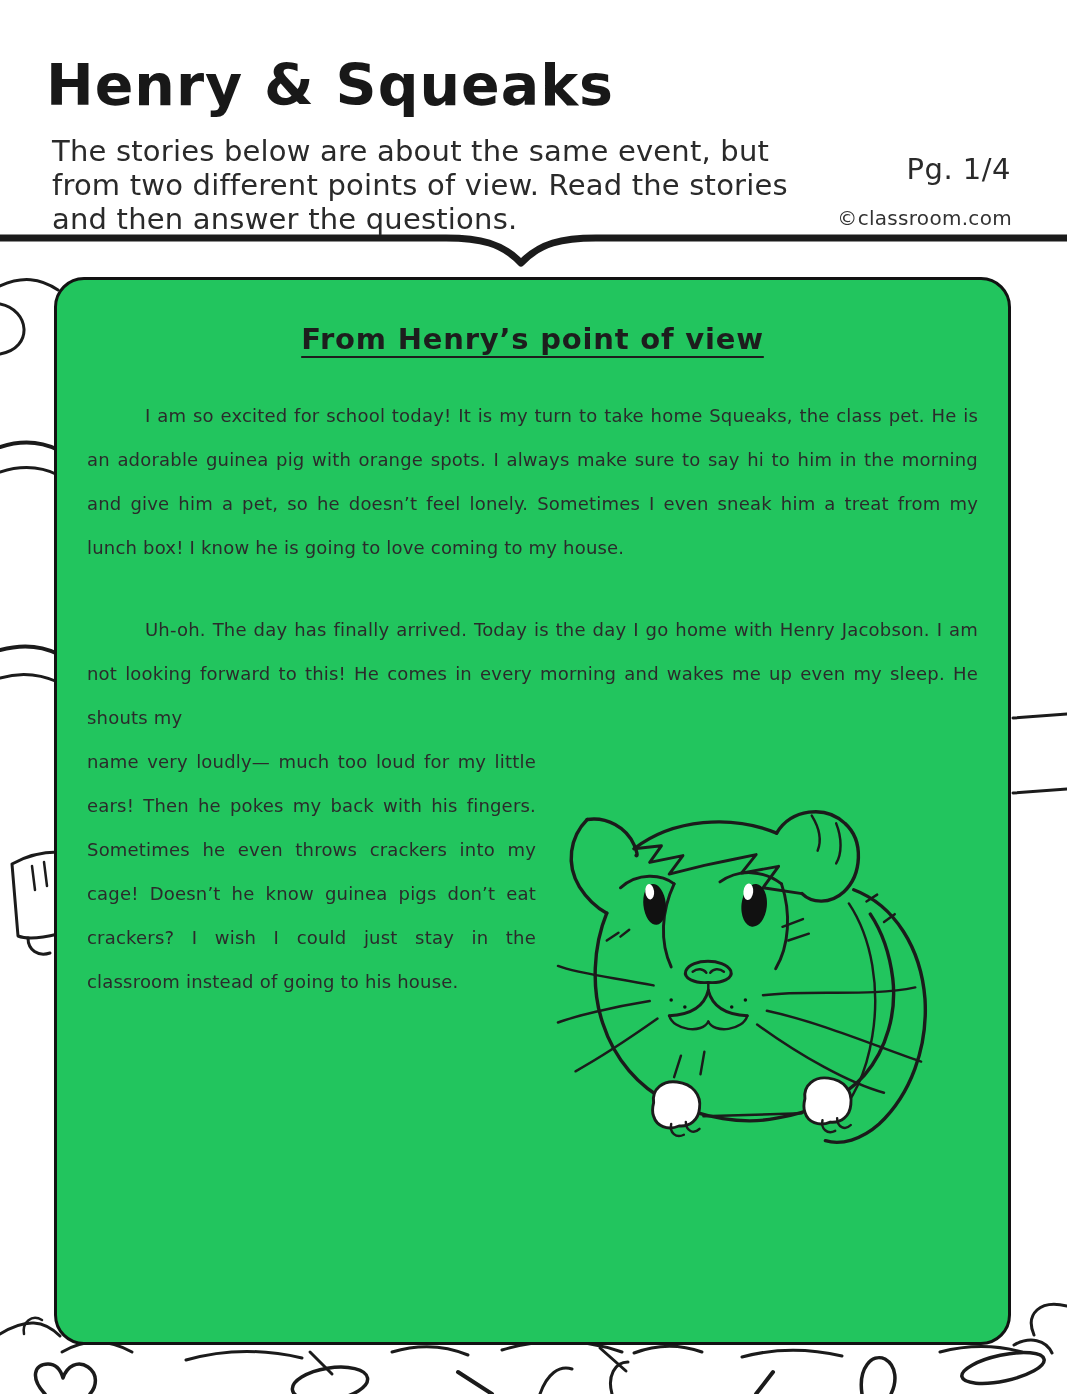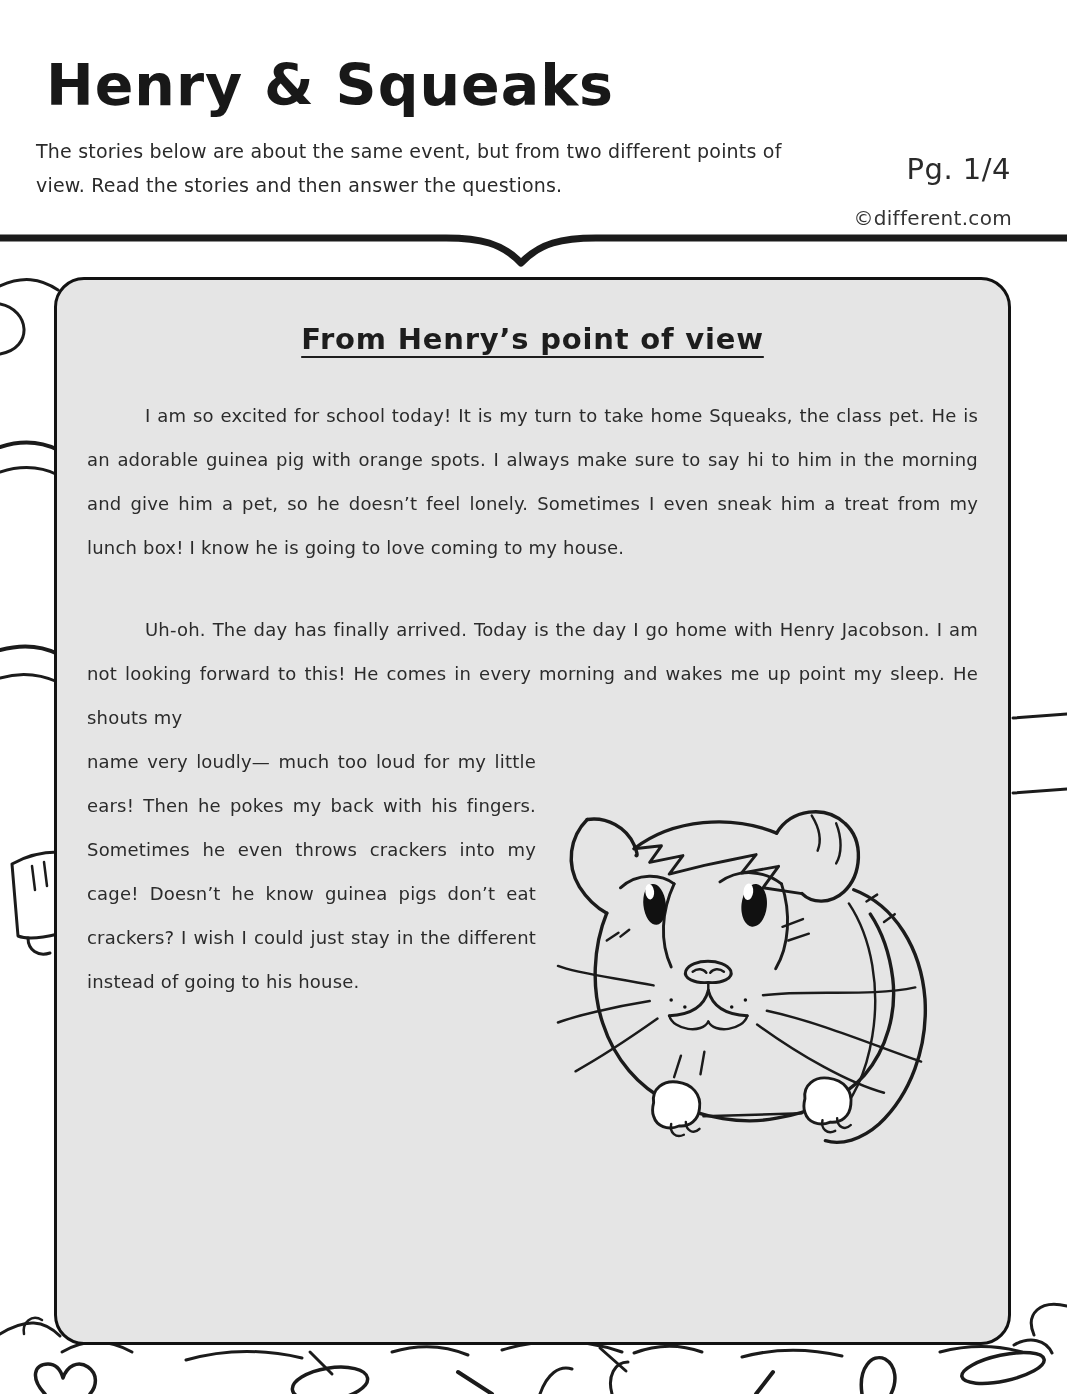"The stories below are about" .hdr-instructions { font-size: 19px -> 29px; left: 36px -> 52px }
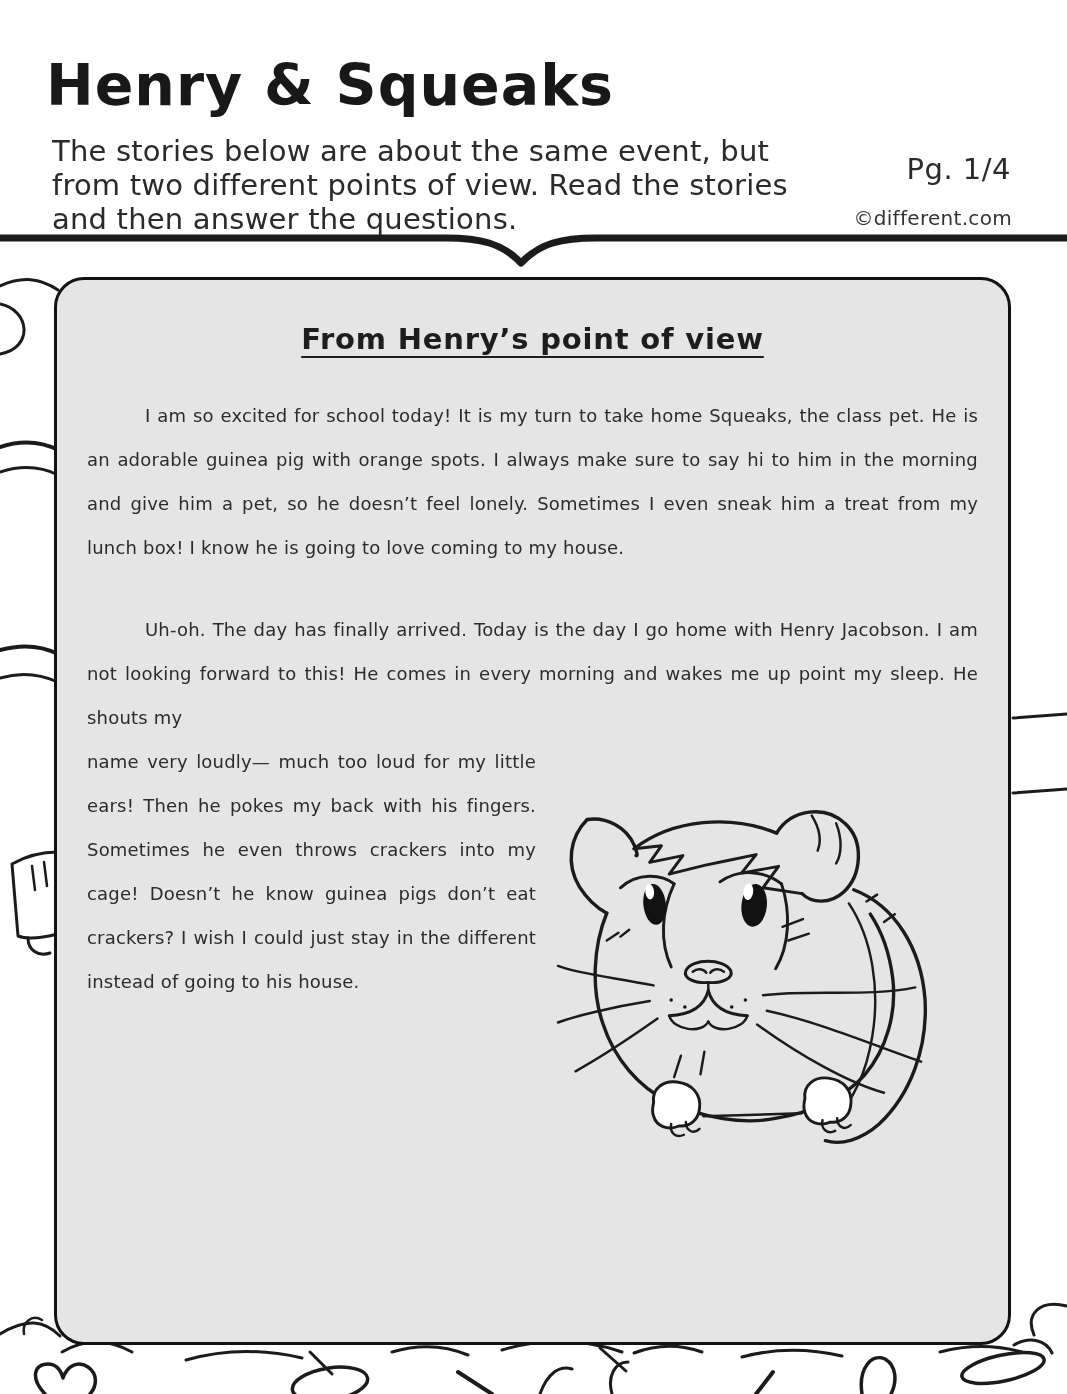"©different.com" div.hdr-credit { text: different.com -> classroom.com }
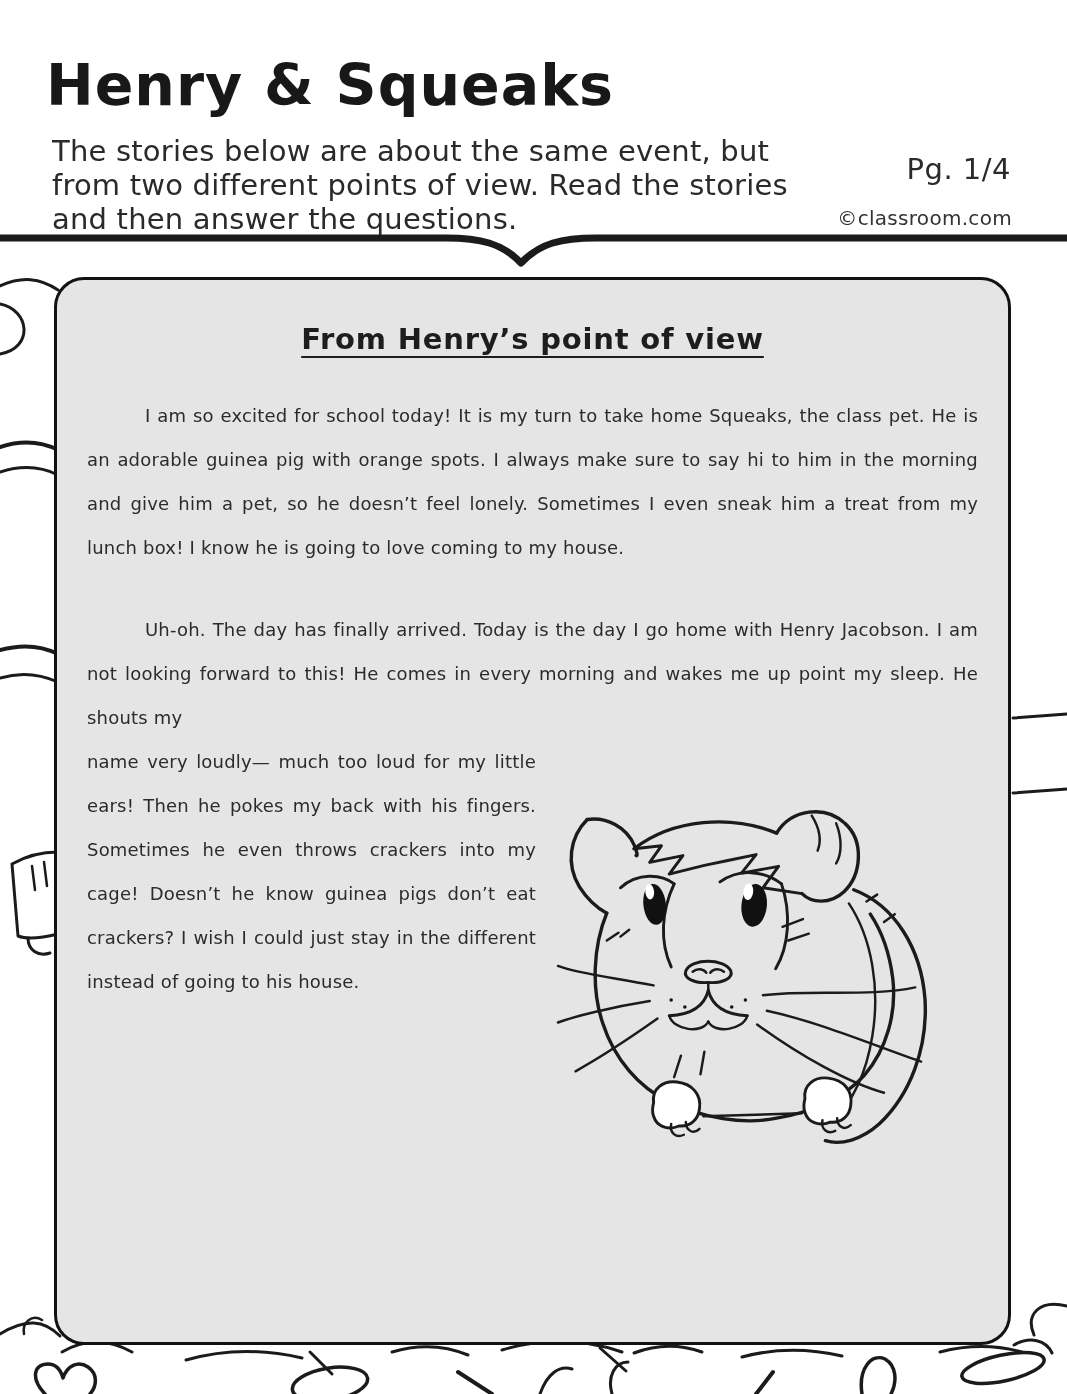"From Henry’s point of view" .story-card { background: #e5e5e5 -> #22c55e }
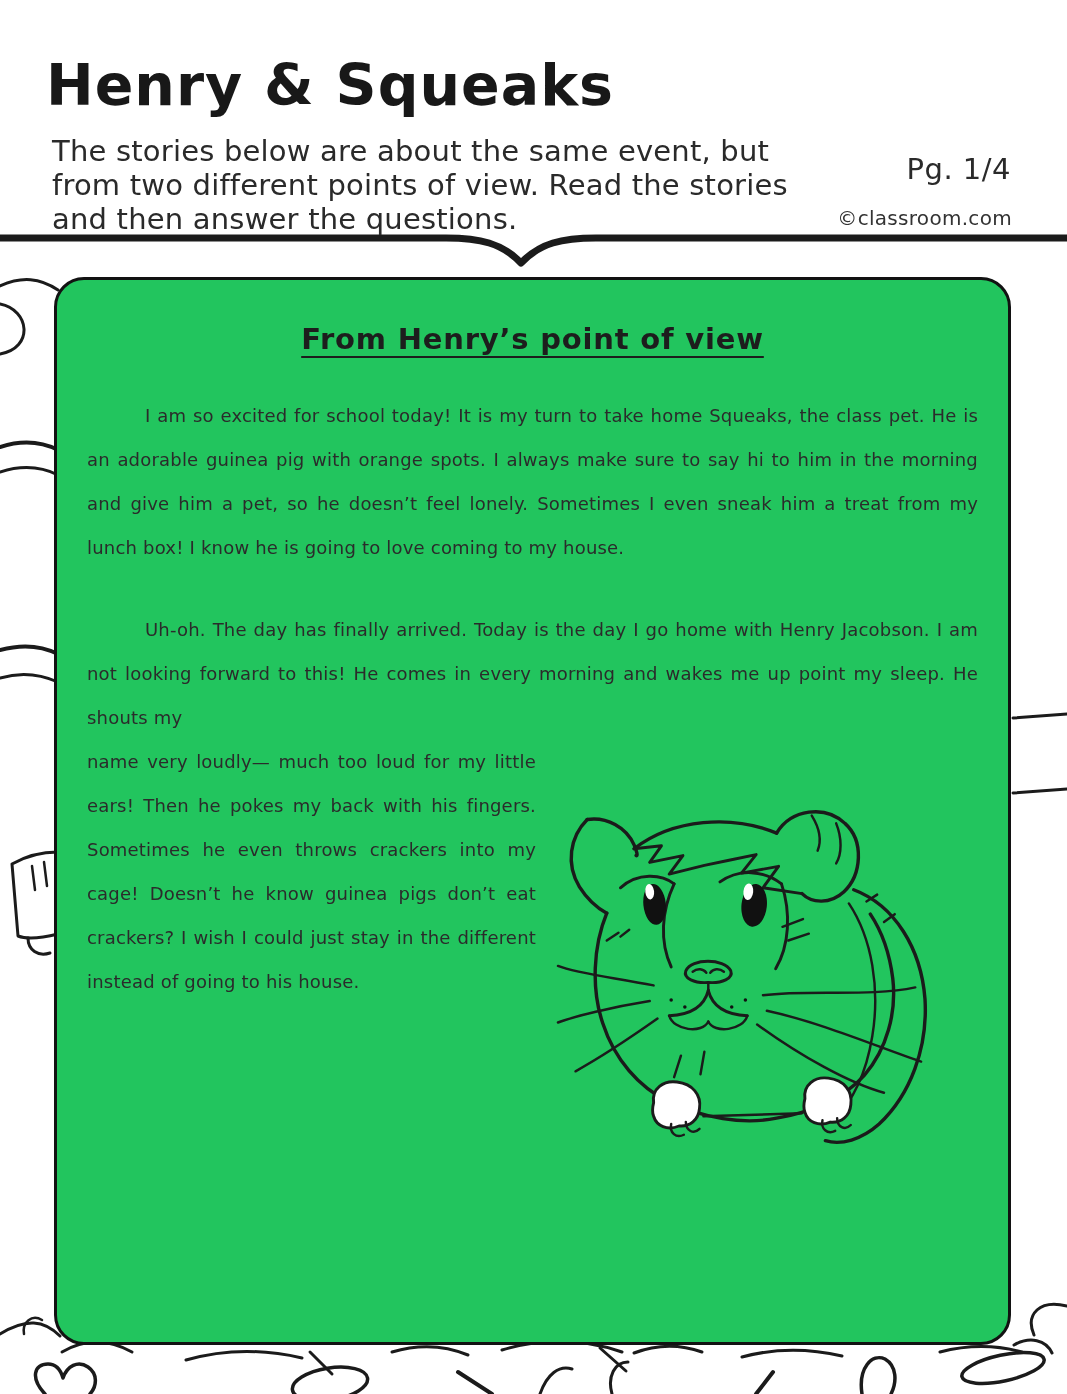"Uh-oh. The day has finally" p.para { text: point -> even }
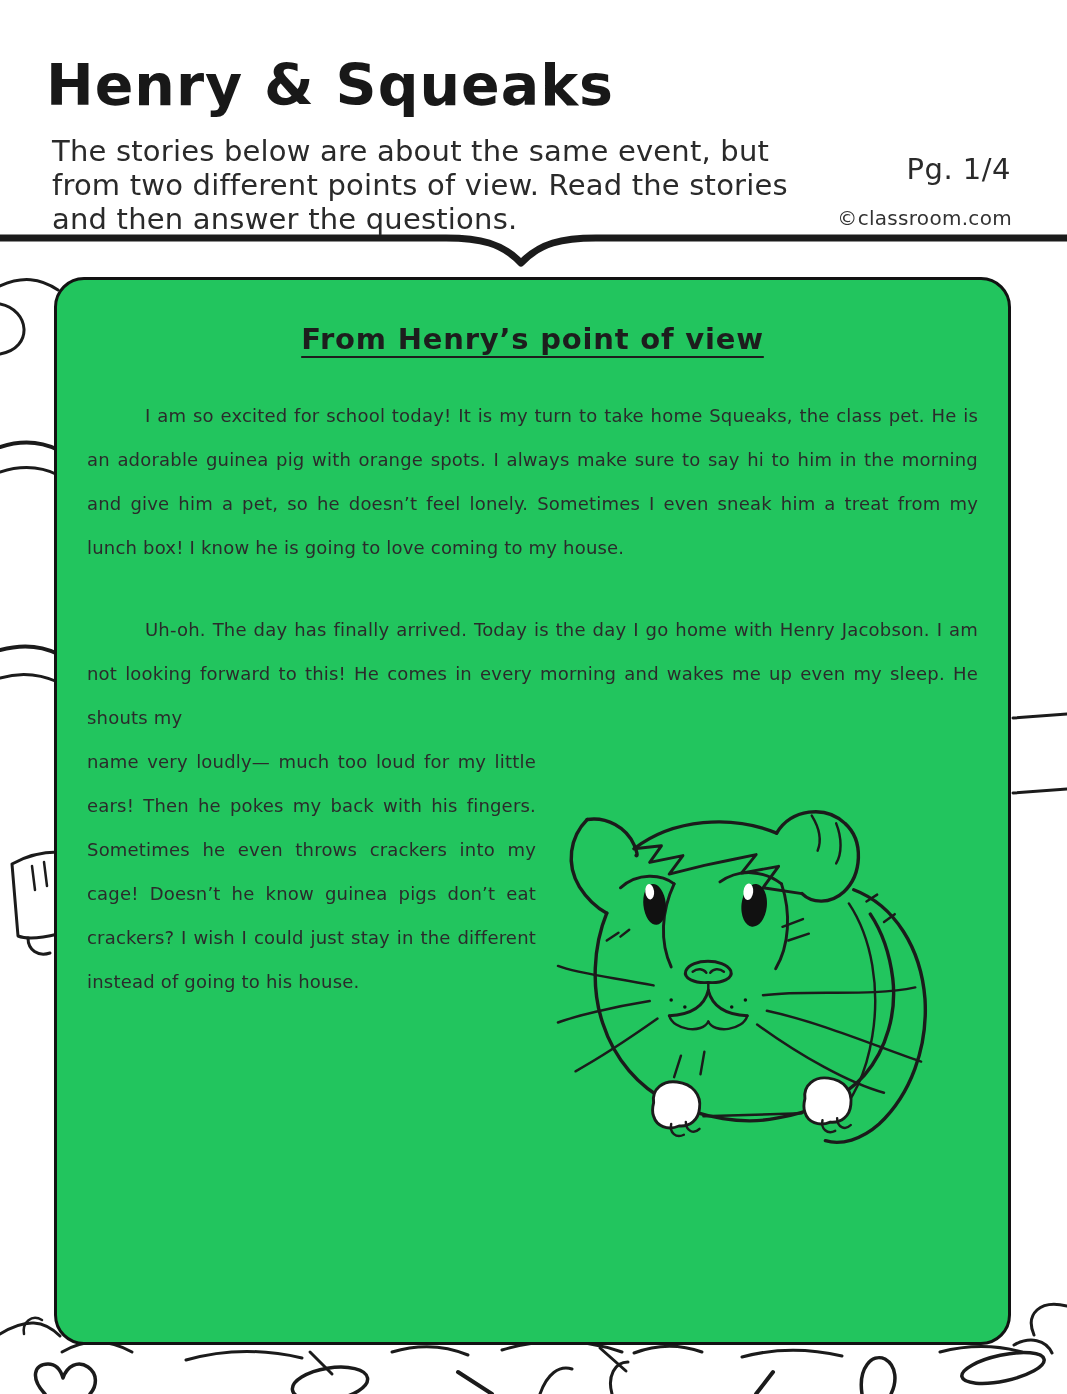"name very loudly— much too" p.para { text: different -> classroom }
